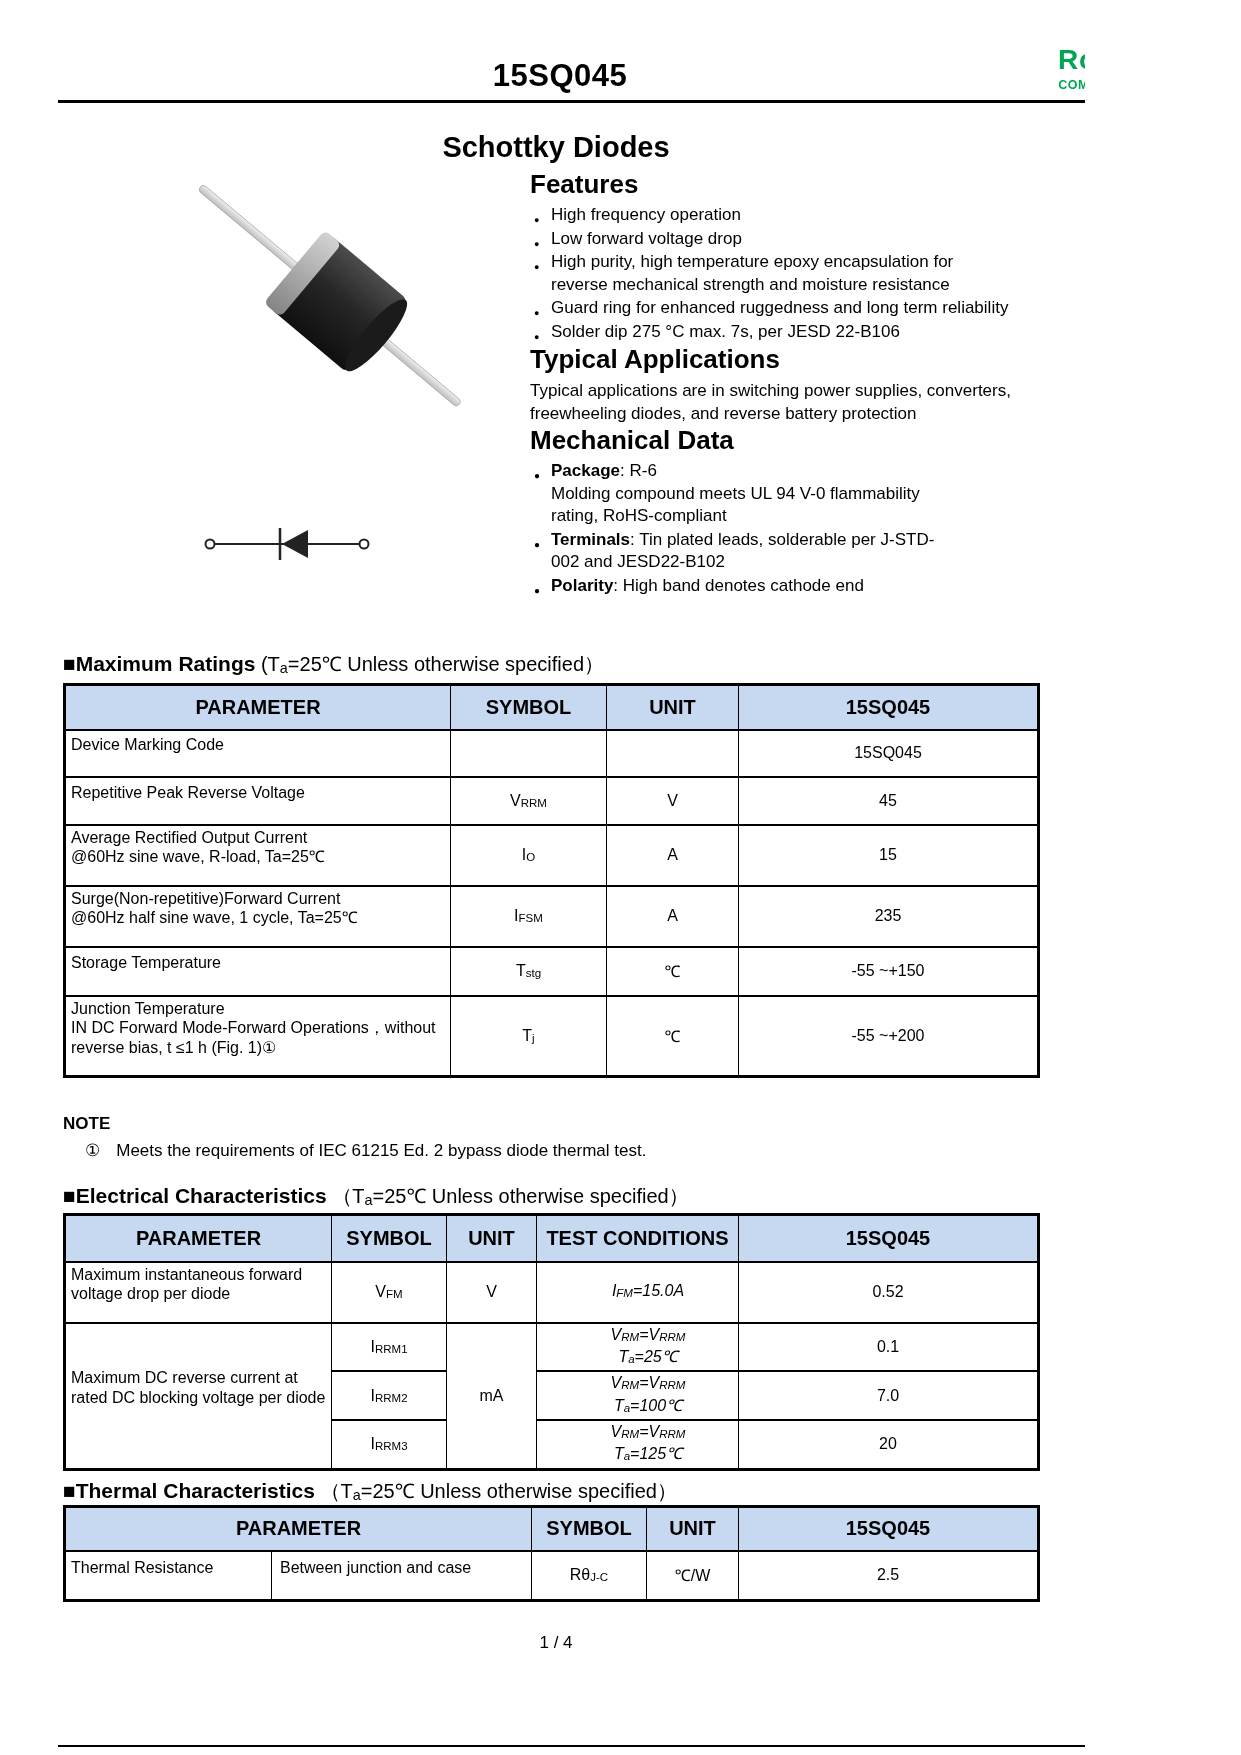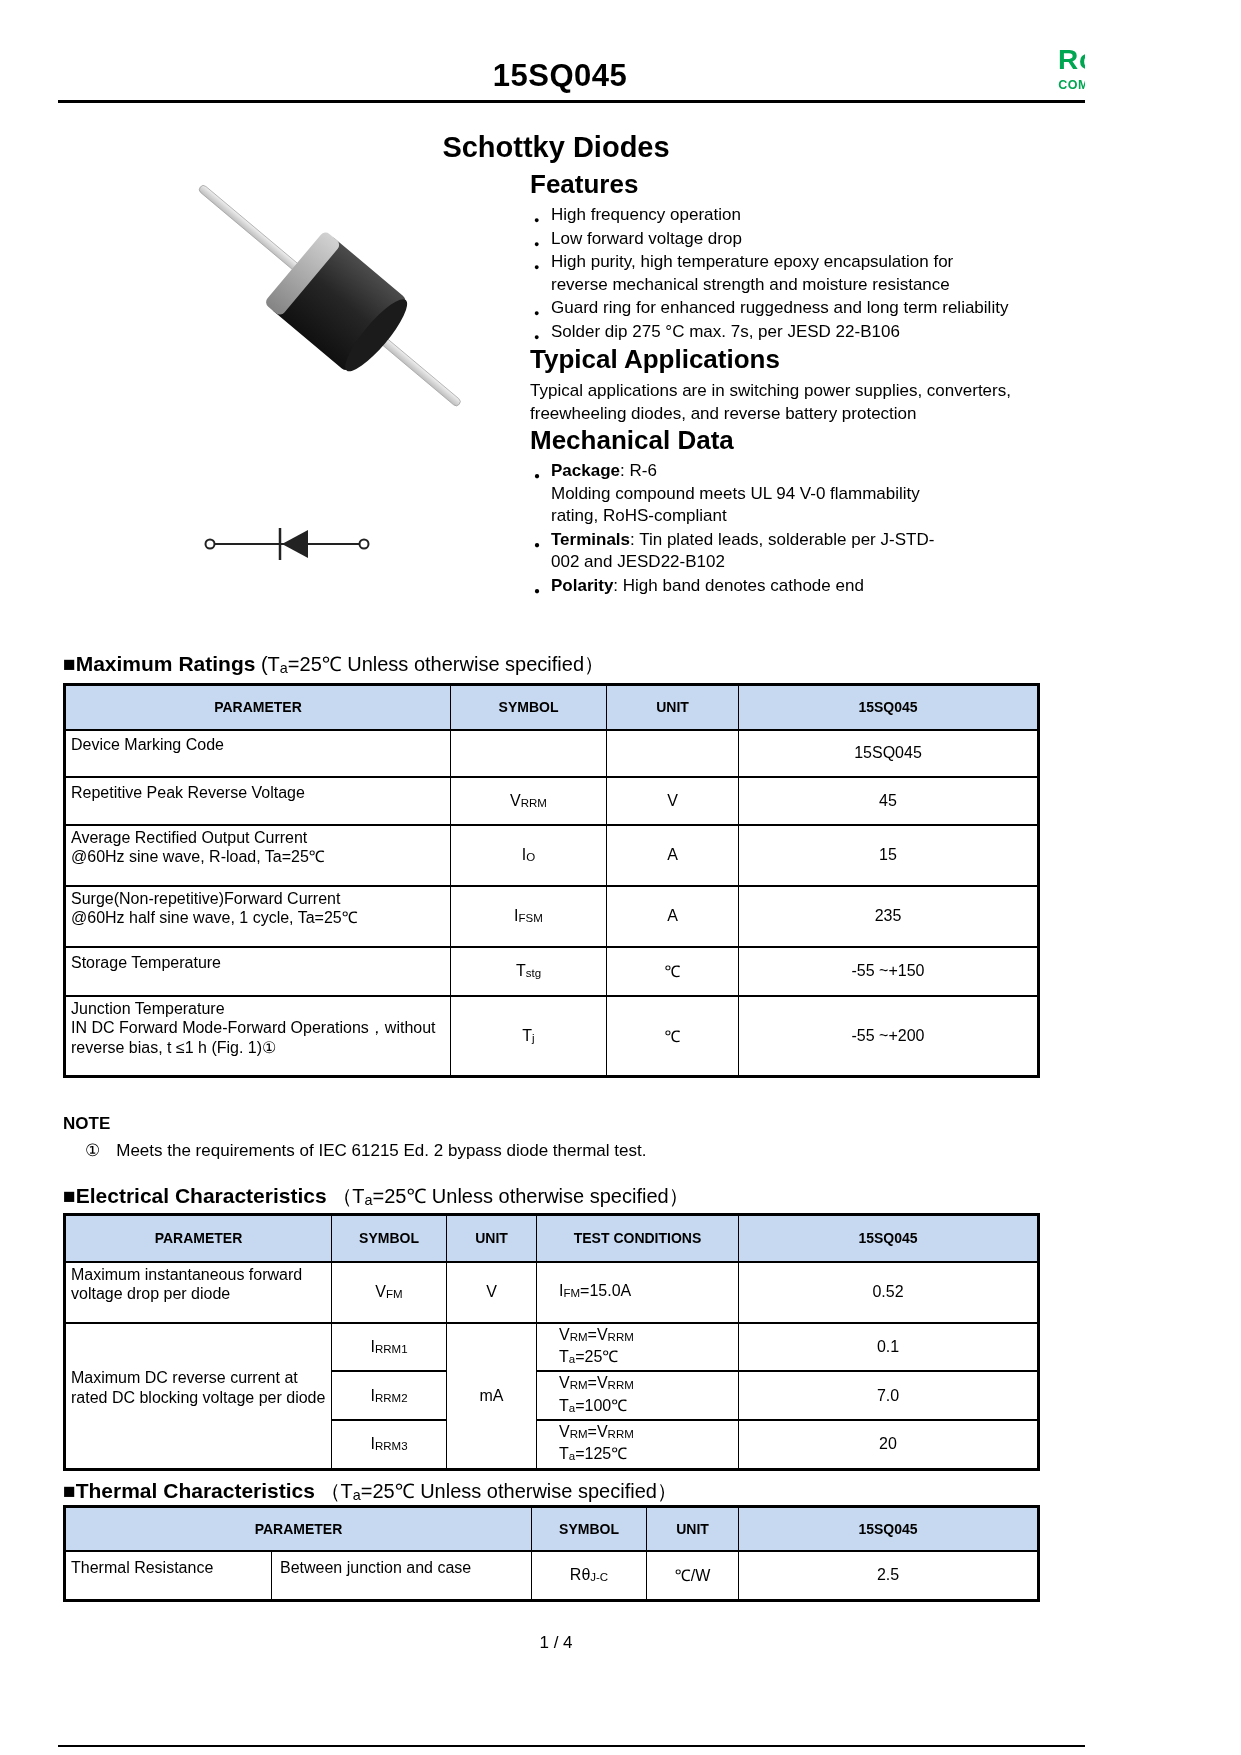"PARAMETER" table.dt th { font-size: 14px -> 20px }
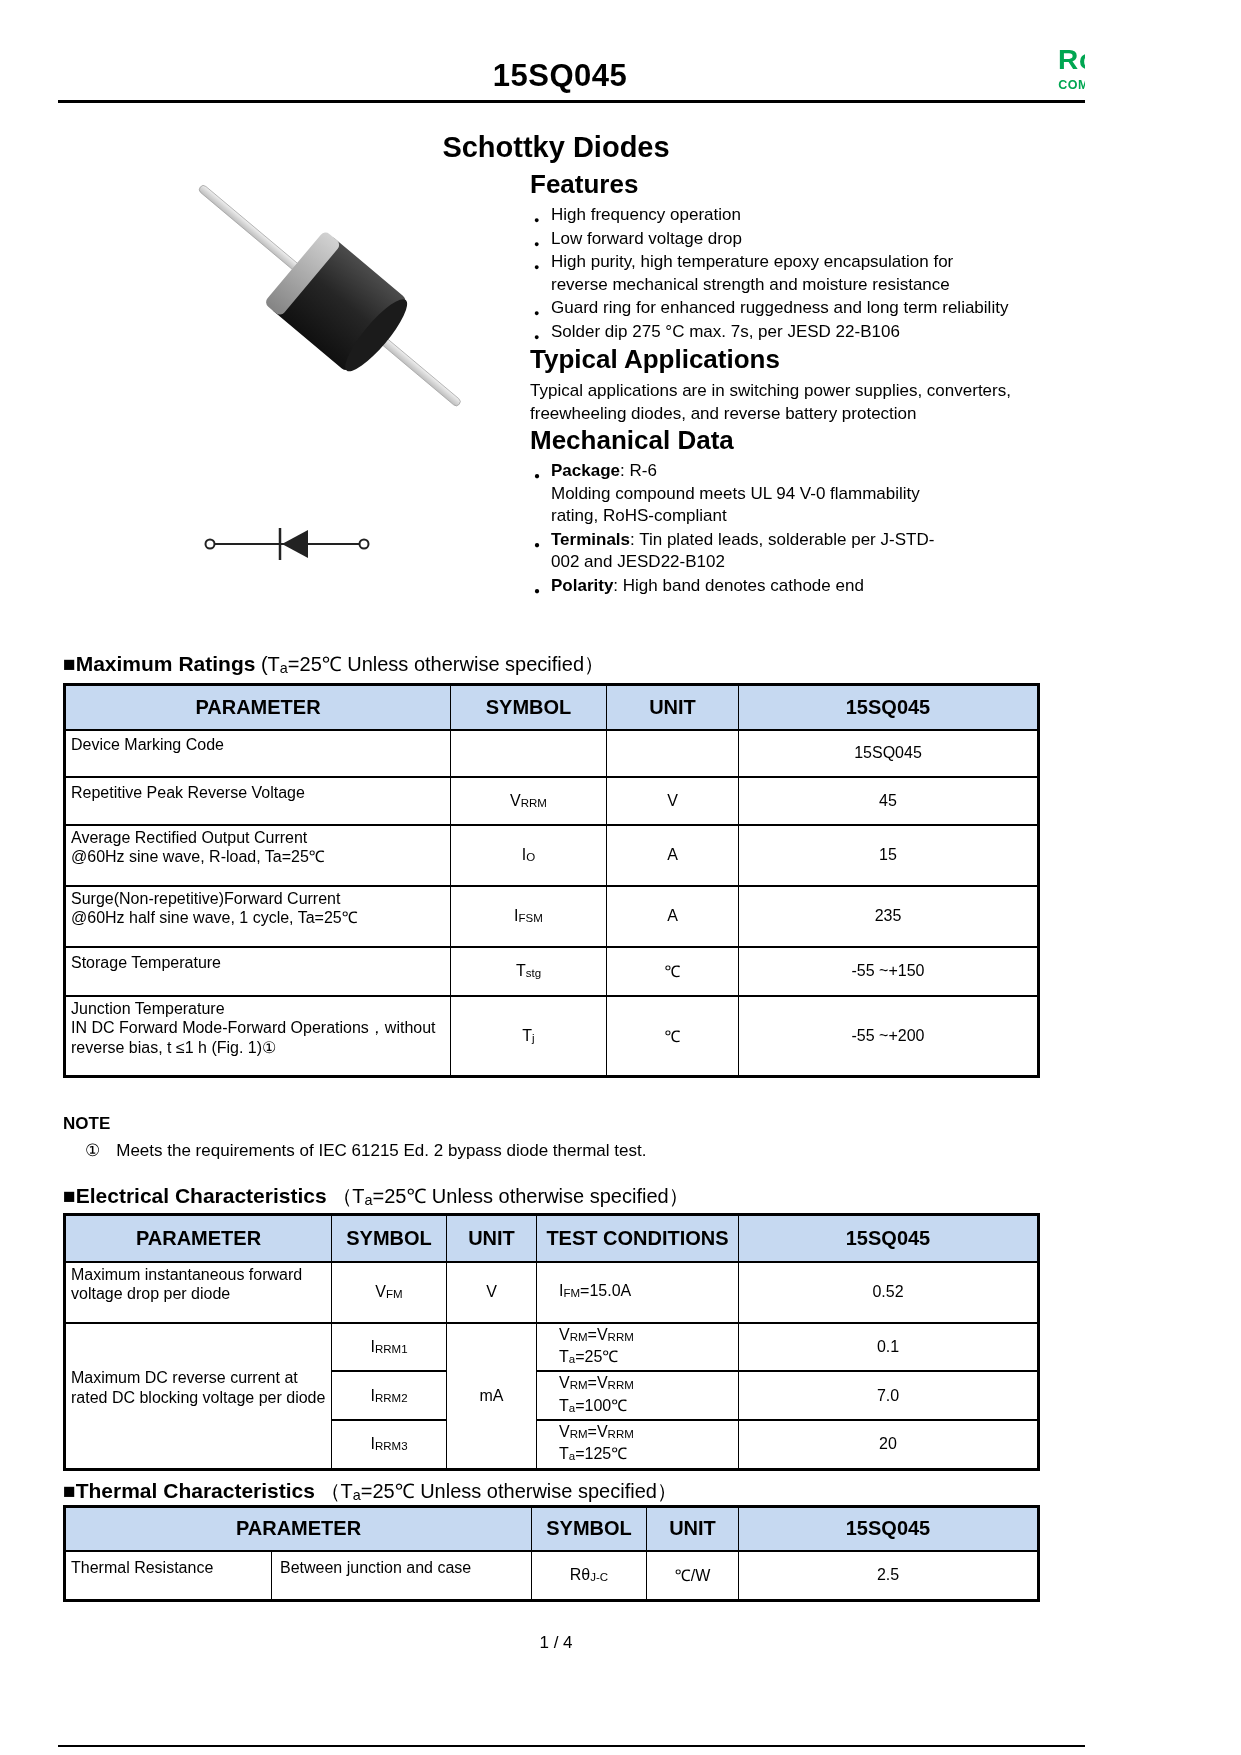"IFM=15.0A" td.t { font-style: none -> italic; text-align: left -> center }
